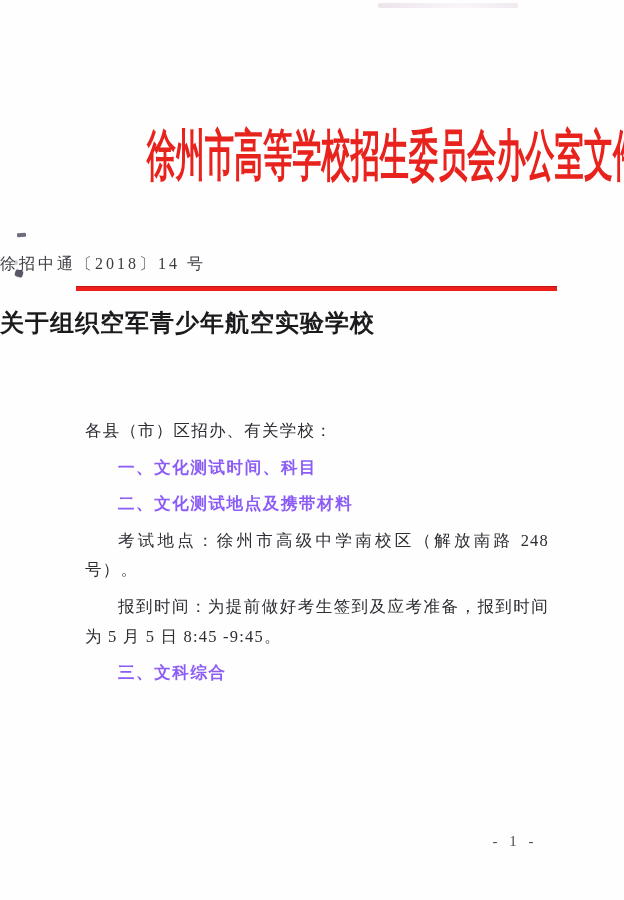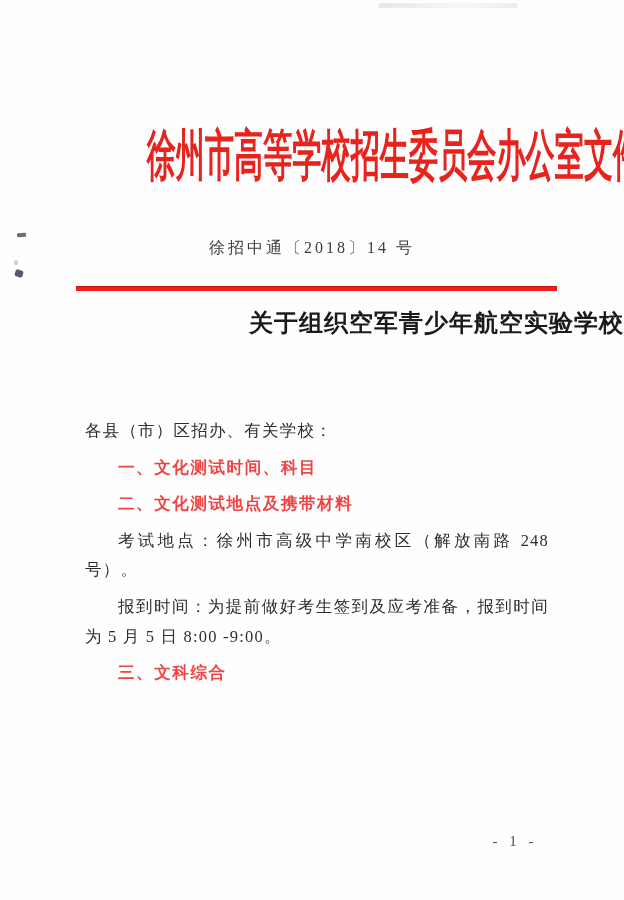"徐招中通〔2018〕14 号" .doc-number { text-align: center -> none; top: 238px -> 254px }
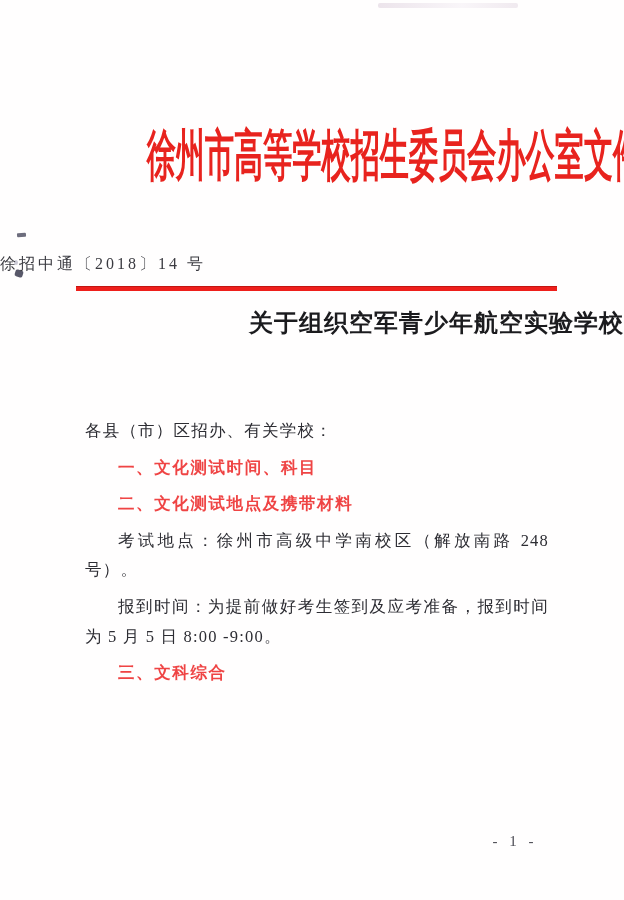"关于组织空军青少年航空实验学校" .doc-title { text-align: right -> left }
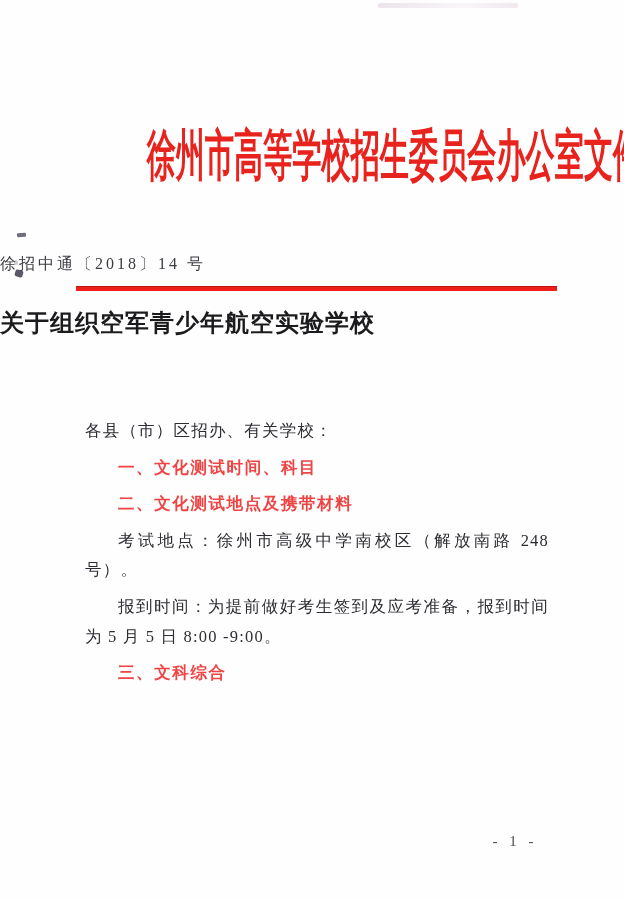"一、文化测试时间、科目" .heading { color: #ef4444 -> #8b5cf6 }
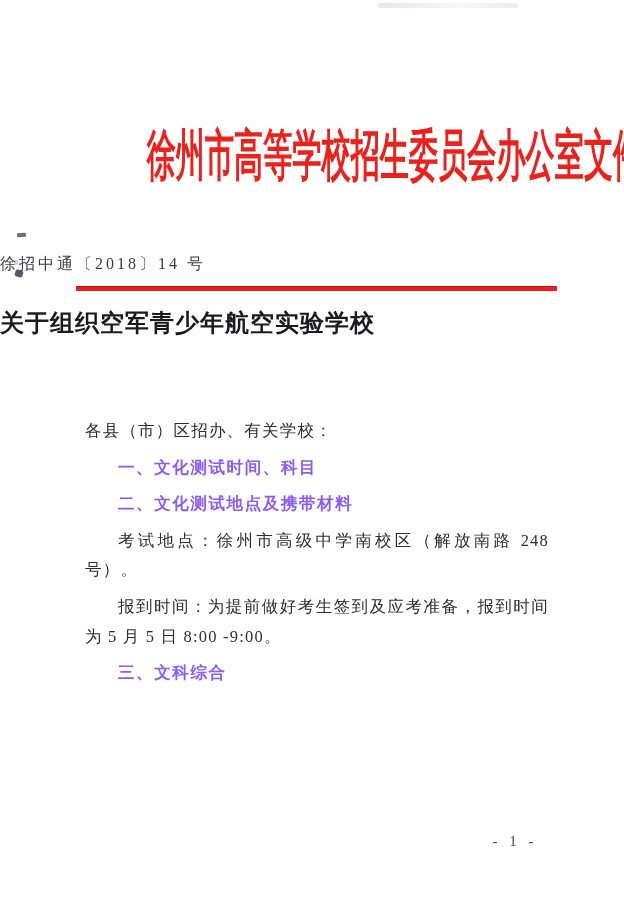"报到时间：为提前做好考生签到及应考准备，报到时间为 5 月 5 日" p.para { text: 8:00 -9:00 -> 8:45 -9:45 }
